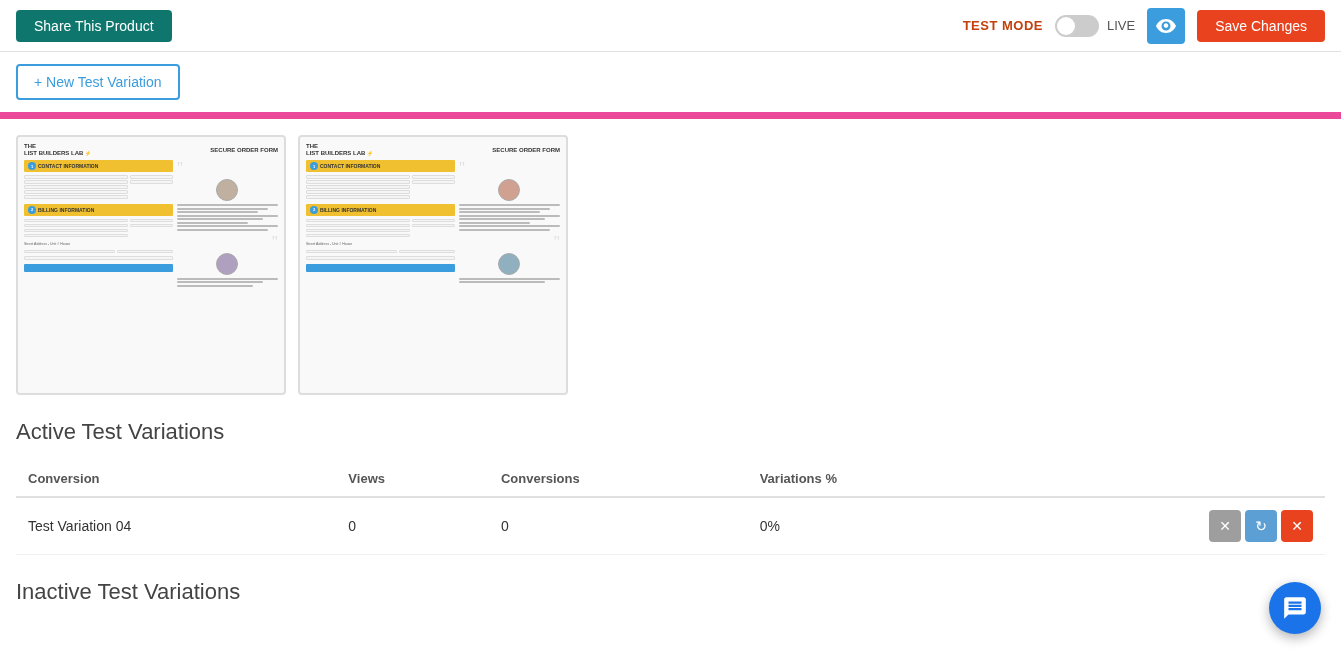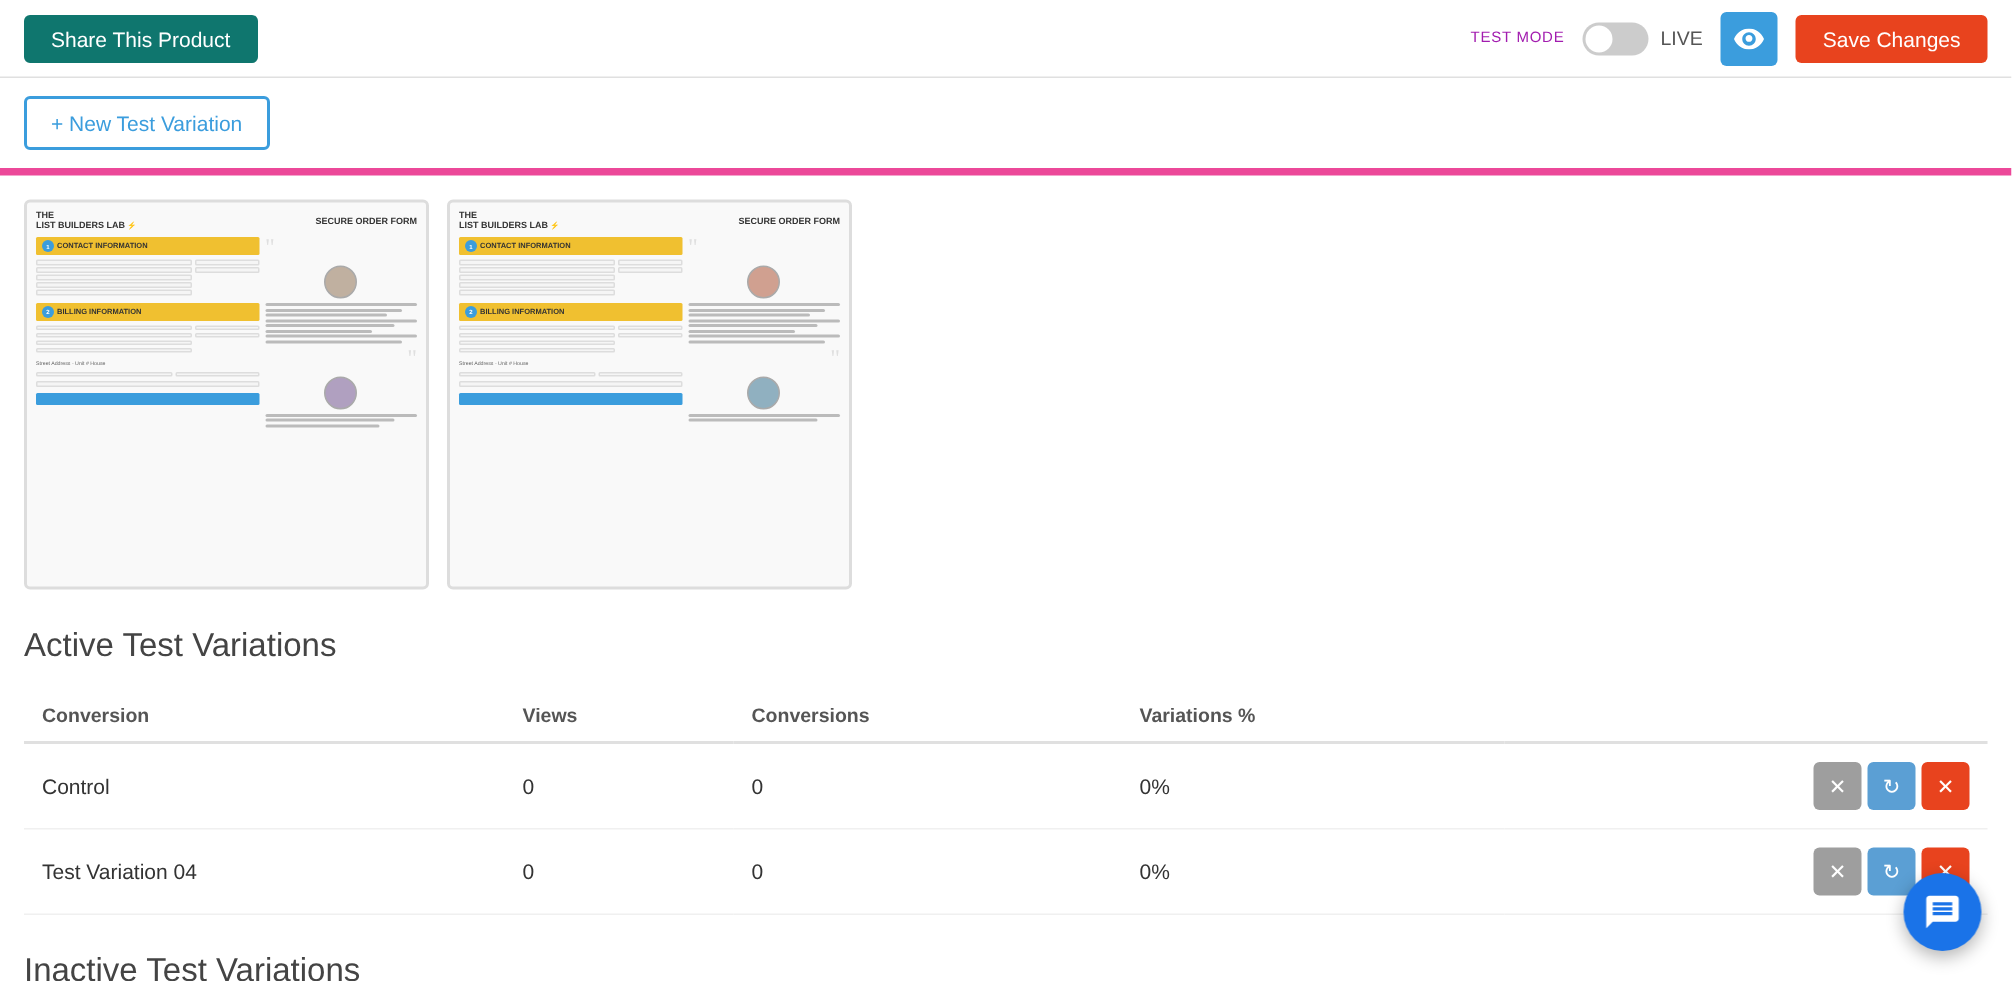"TEST MODE" .test-mode-label { color: #a21caf -> #c2410c; font-size: 10px -> 13px; font-weight: 400 -> 700 }
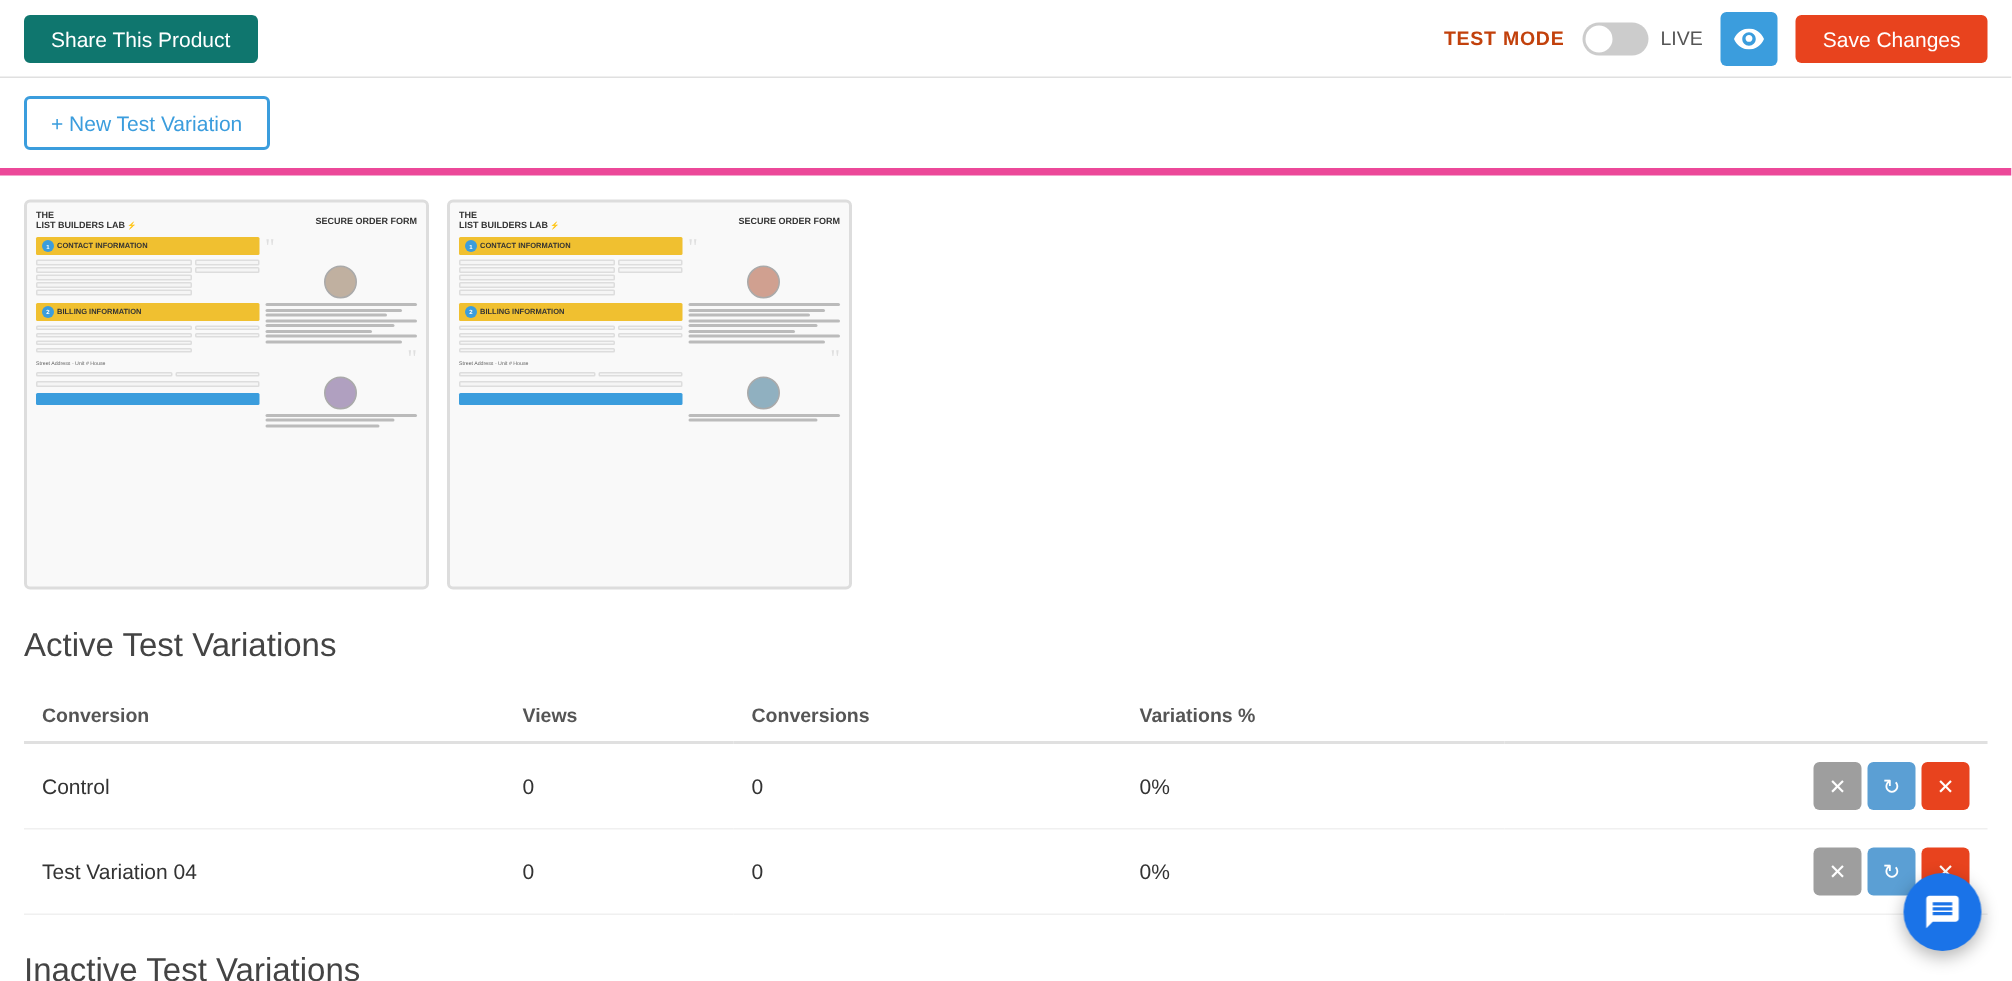"+ New Test Variation" .sub-header { border-bottom: 5px solid #ec4899 -> 7px solid #ec4899 }
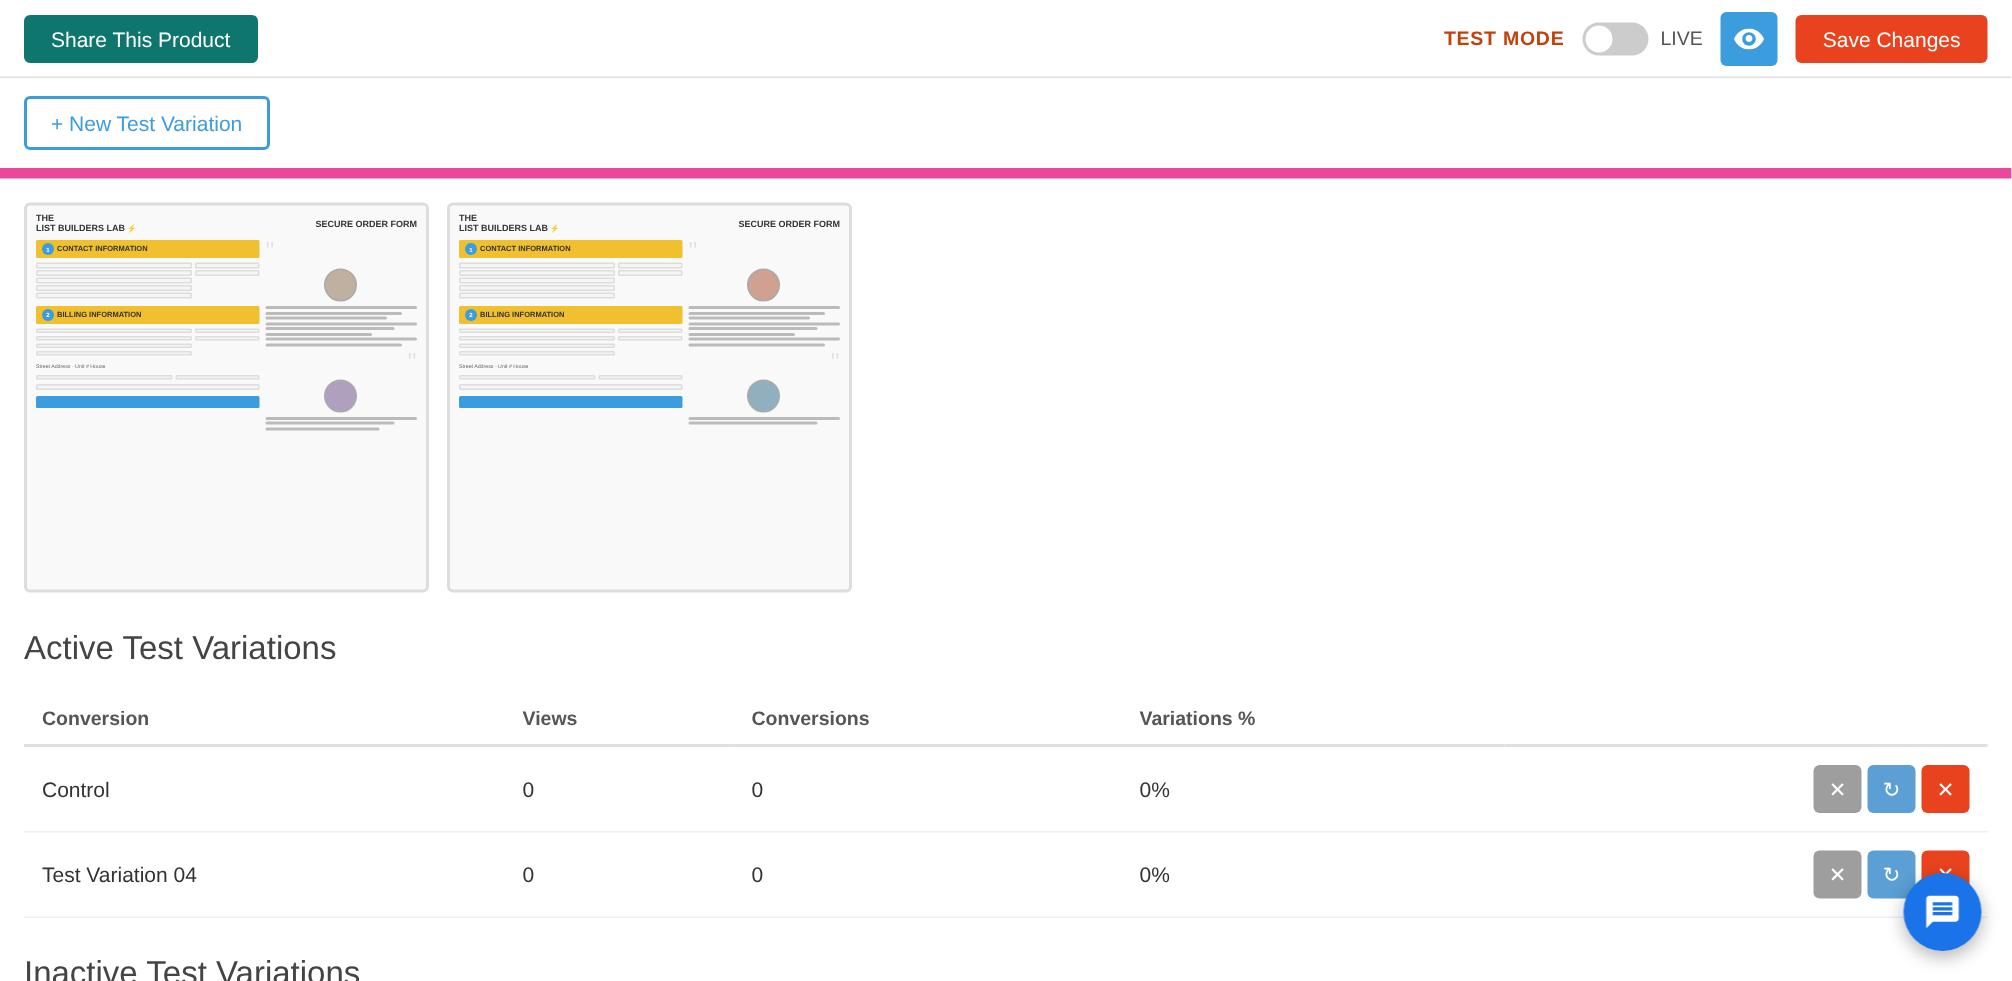"Control" tr { html: <tr> <td>Control</td> <td>0</td> <td>0</td> <td>0%</td> <td> <div> <button>✕</button> <button>↻</button> <button>✕</button> </div> </td> </tr> -> none }
